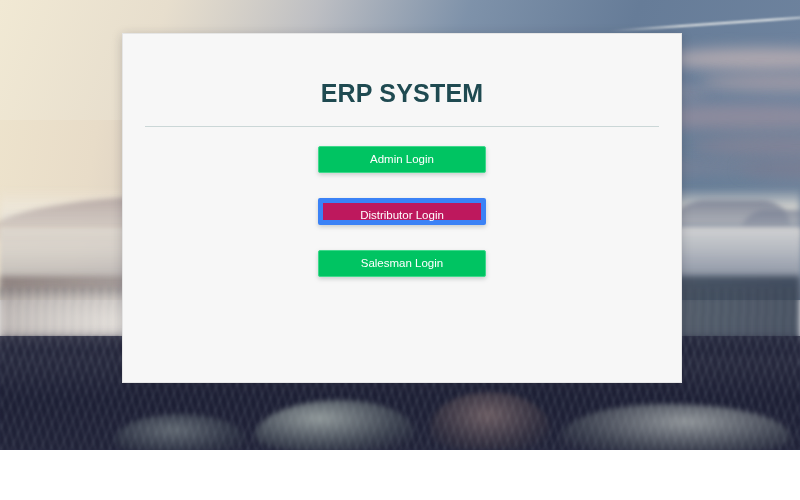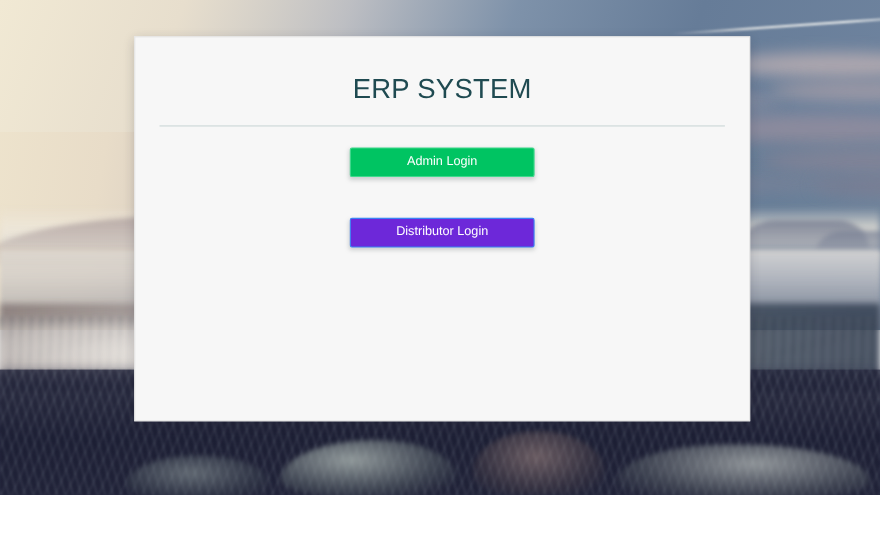"ERP SYSTEM" .card-title { font-weight: normal -> bold; margin: 0 -> 12px }
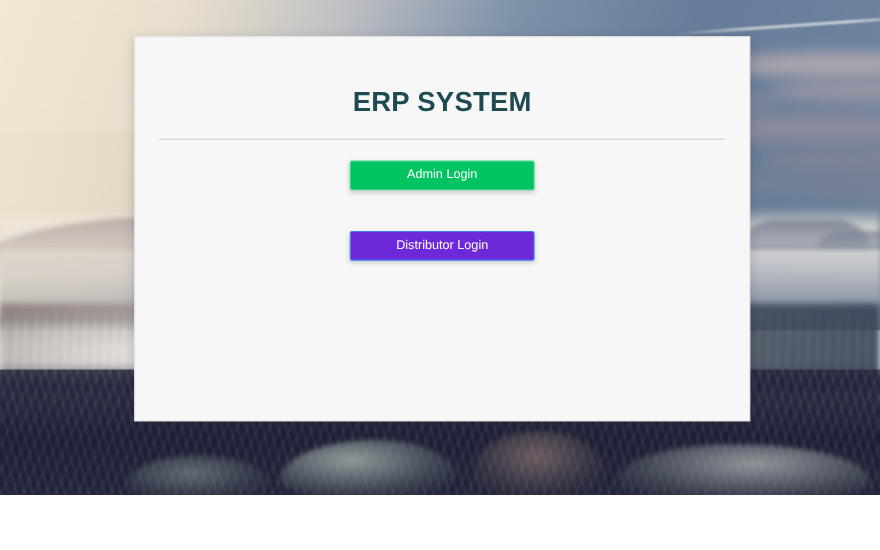"Admin Login" #button-stack { gap: 37px -> 25px }
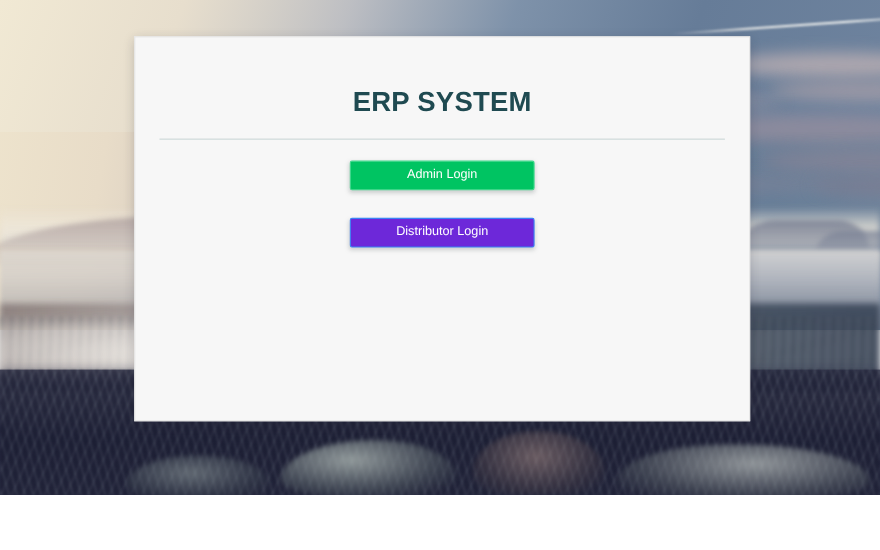"Distributor Login" .login-btn.blue { background: #6d28d9 -> #be185d; border: 1px solid #3b82f6 -> 5px solid #3b82f6 }
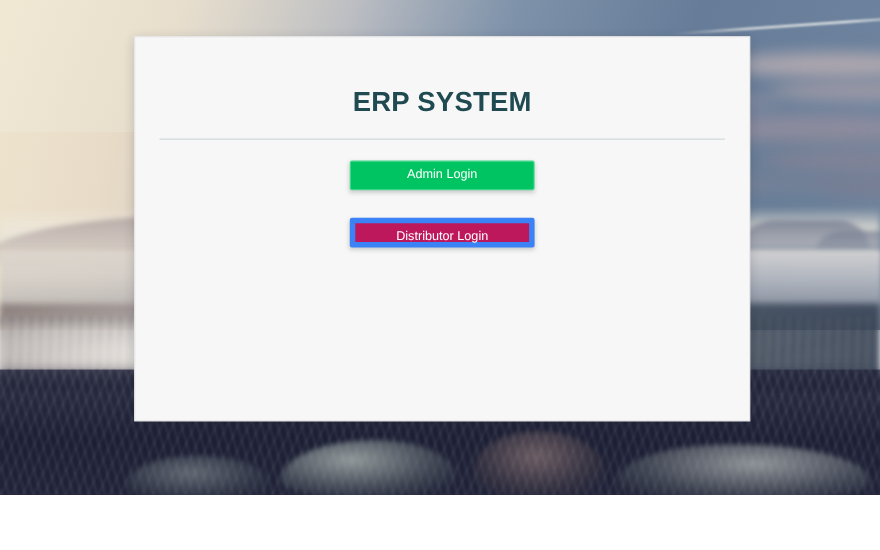"Salesman Login" div.login-btn { html: none -> <div>Salesman Login</div> }
